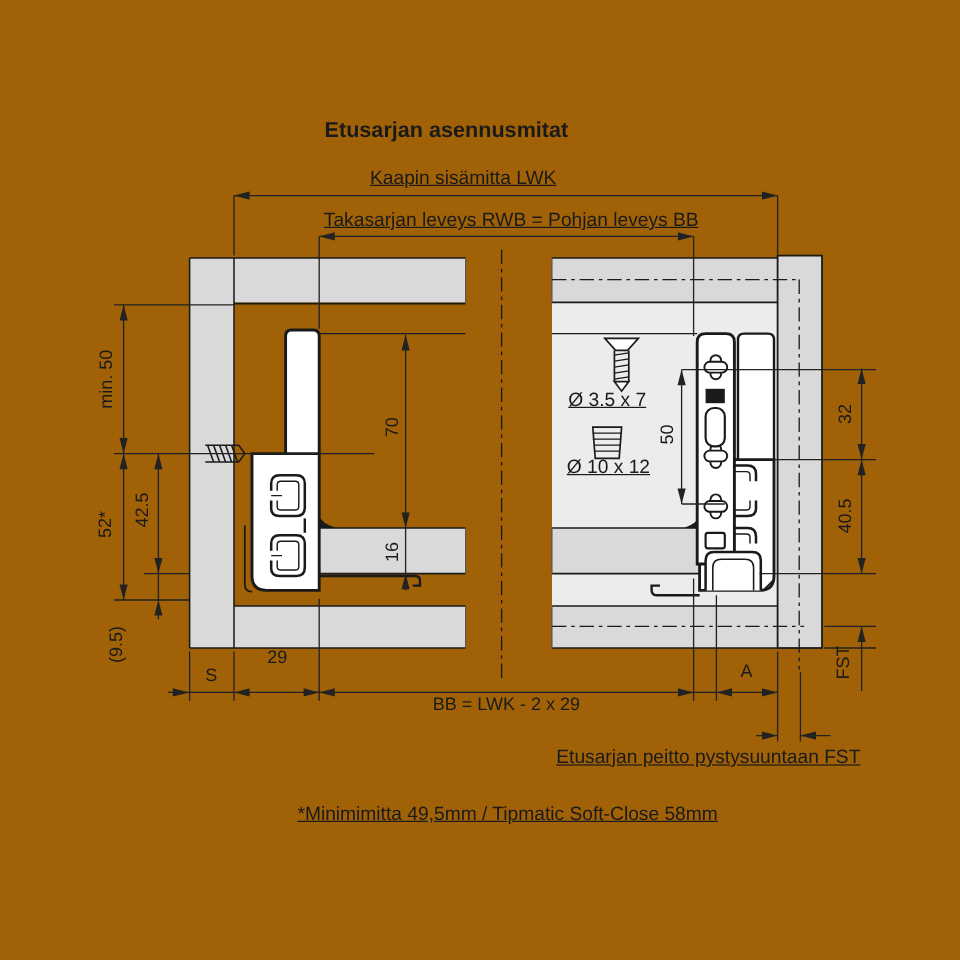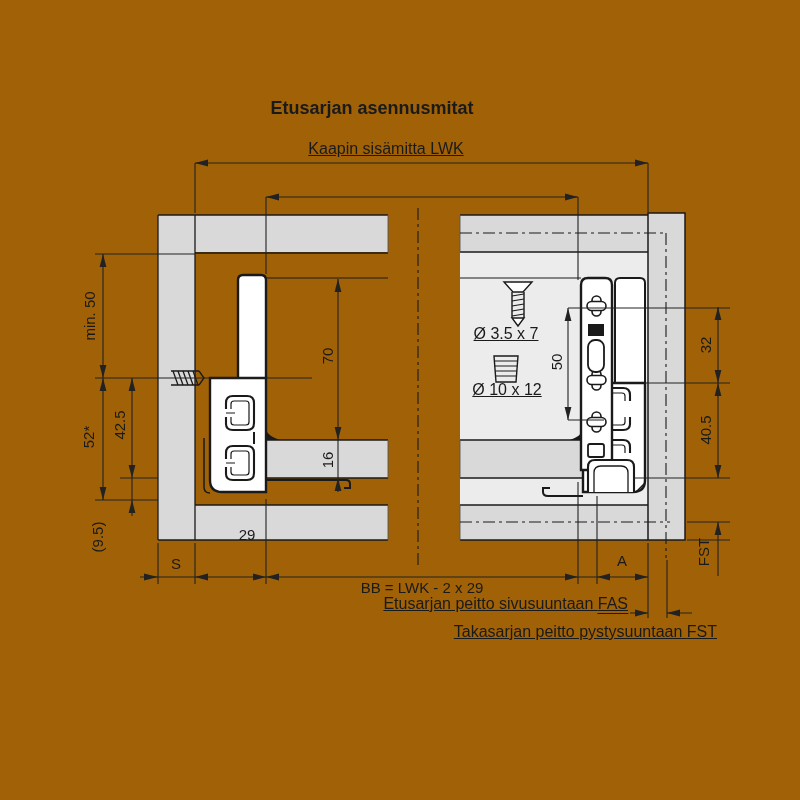"Takasarjan leveys RWB = Pohjan" div.lbl { html: none -> <div>Takasarjan leveys RWB = Pohjan leveys BB</div> }
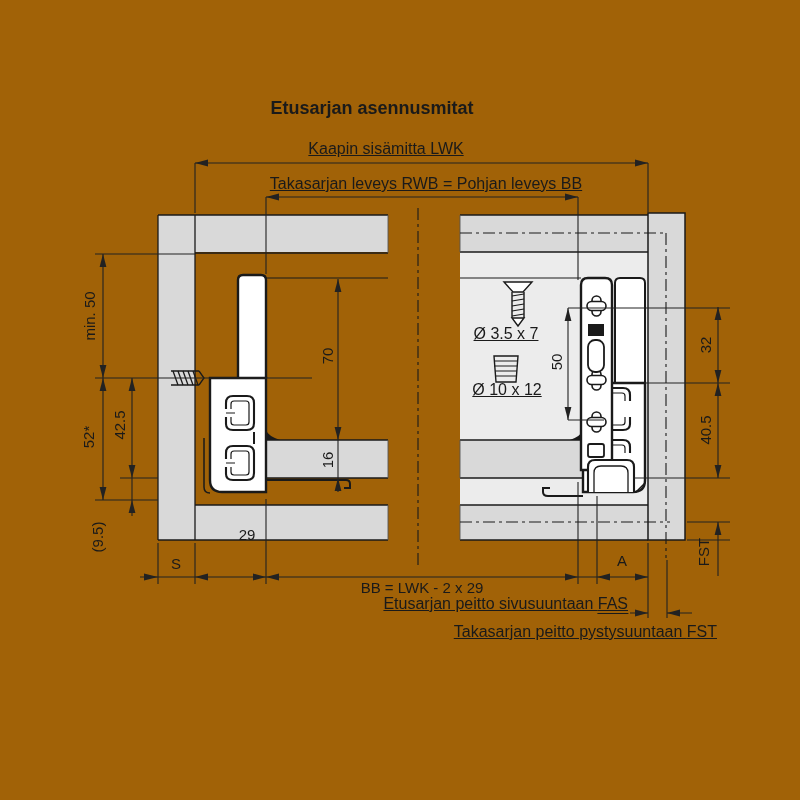"29" div.lbl { margin-left: 16px -> none; top: 534px -> 548px }
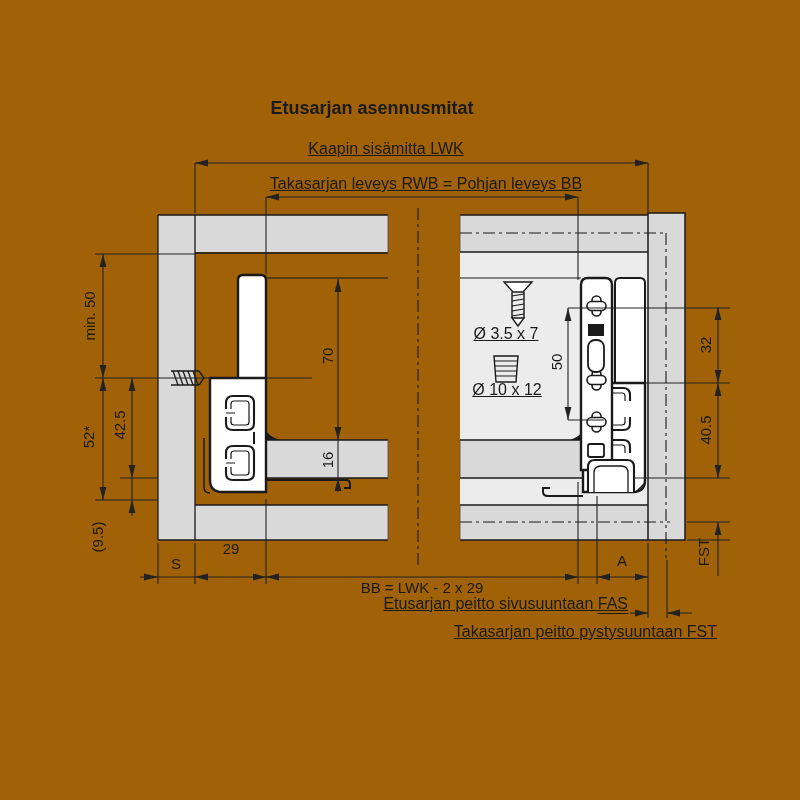"Etusarjan peitto sivusuuntaan FAS" div.lbl { html: <div><span>Etusarjan peitto sivusuuntaan </span><span>FAS</span></div> -> none }
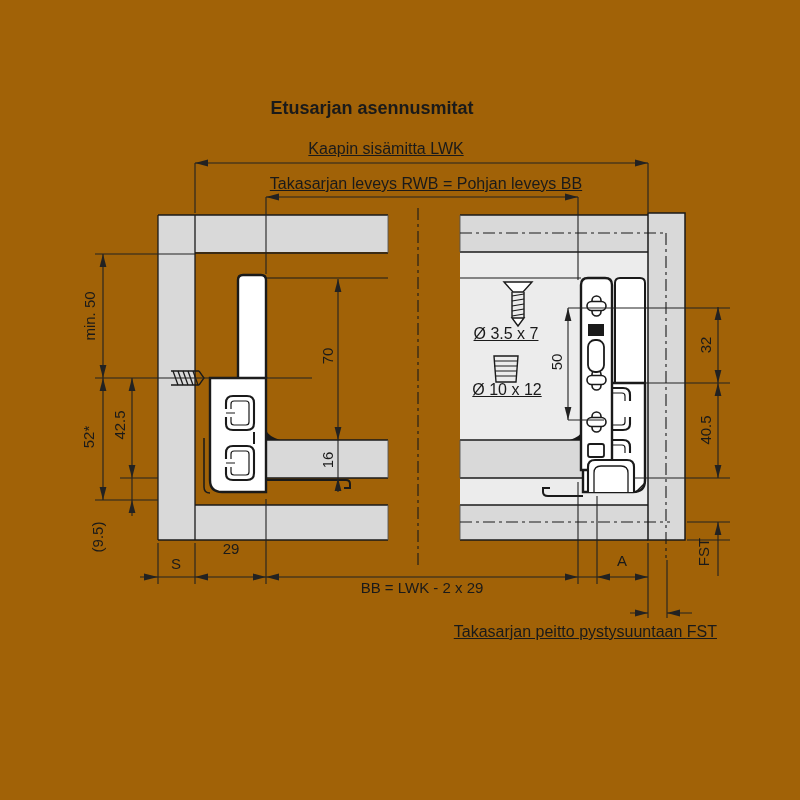"Takasarjan peitto pystysuuntaan" span { text: Takasarjan -> Etusarjan }
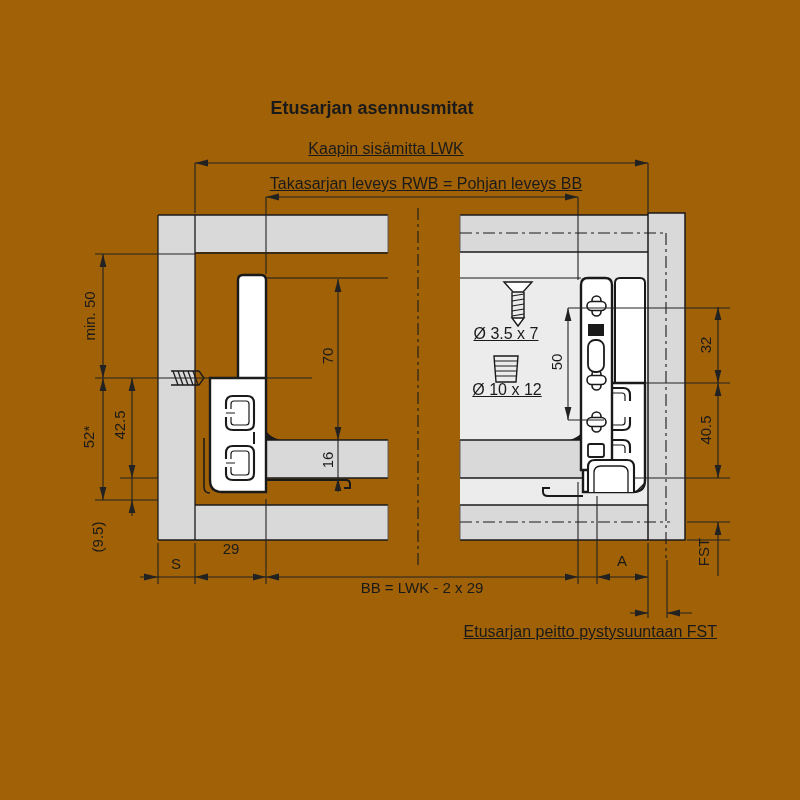"*Minimimitta 49,5mm / Tipmatic" div.lbl { html: none -> <div>*Minimimitta 49,5mm / Tipmatic Soft-Close 58mm</div> }
